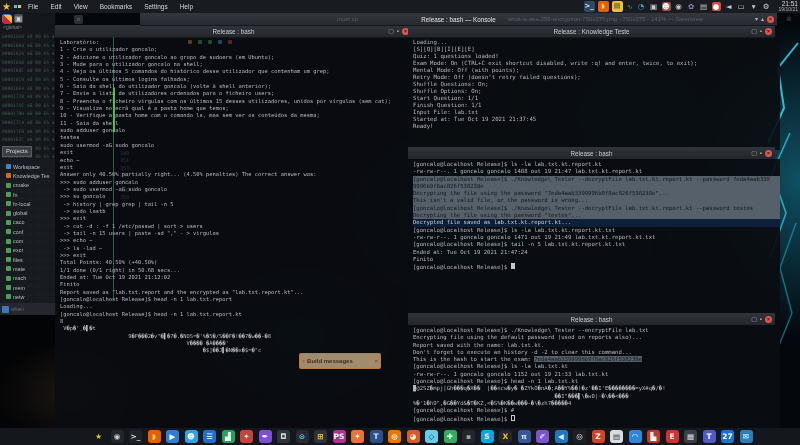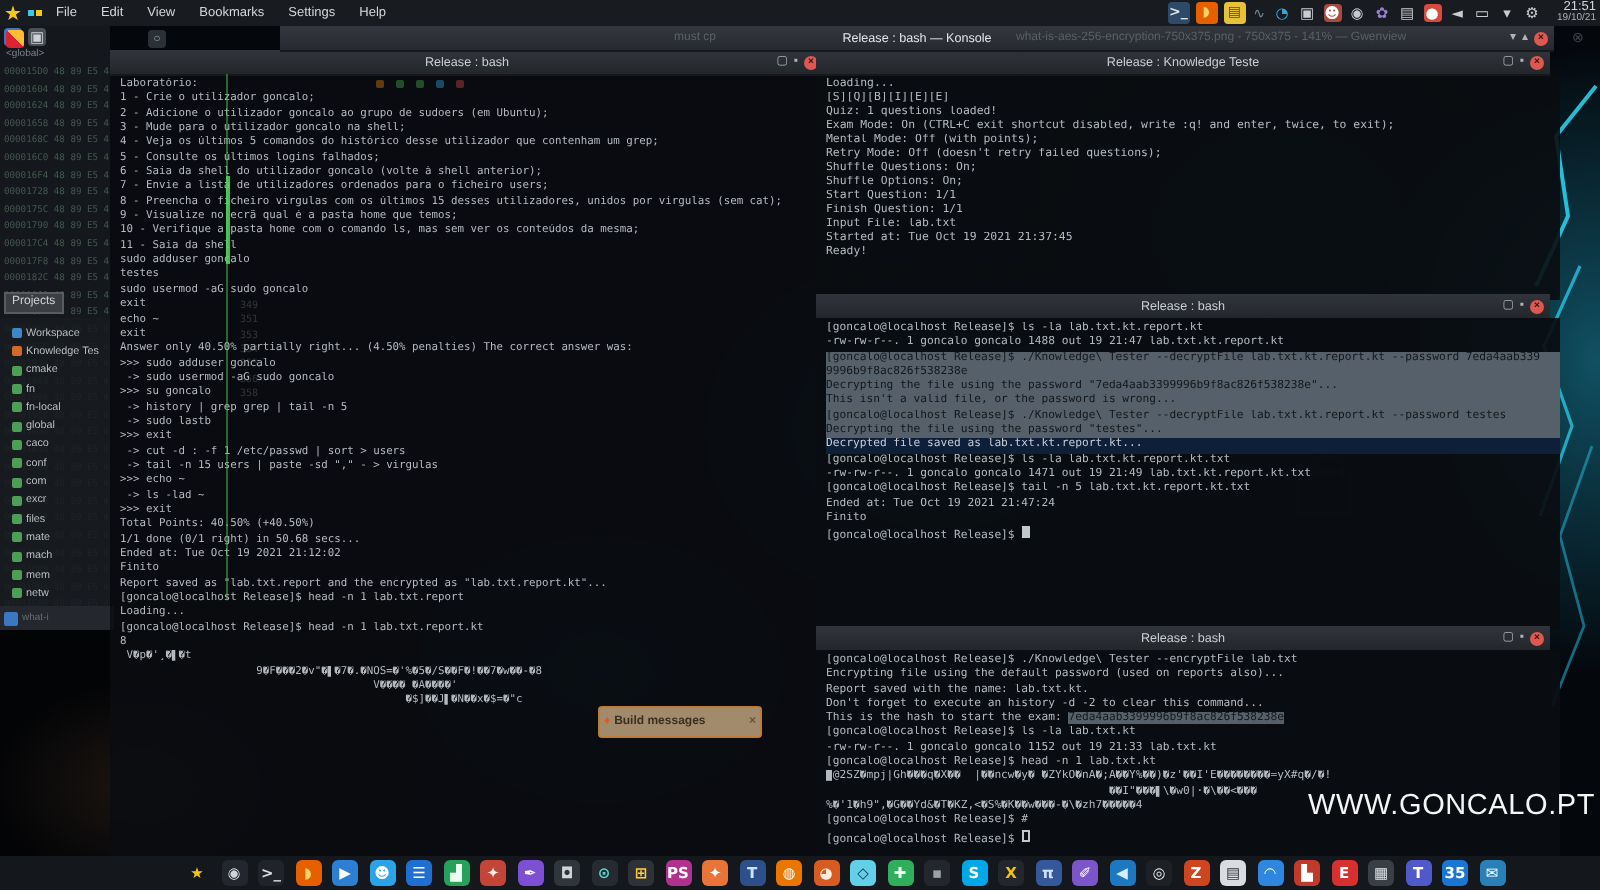"WWW.GONCALO.PT" div { html: <div>WWW.GONCALO.PT</div> -> none }
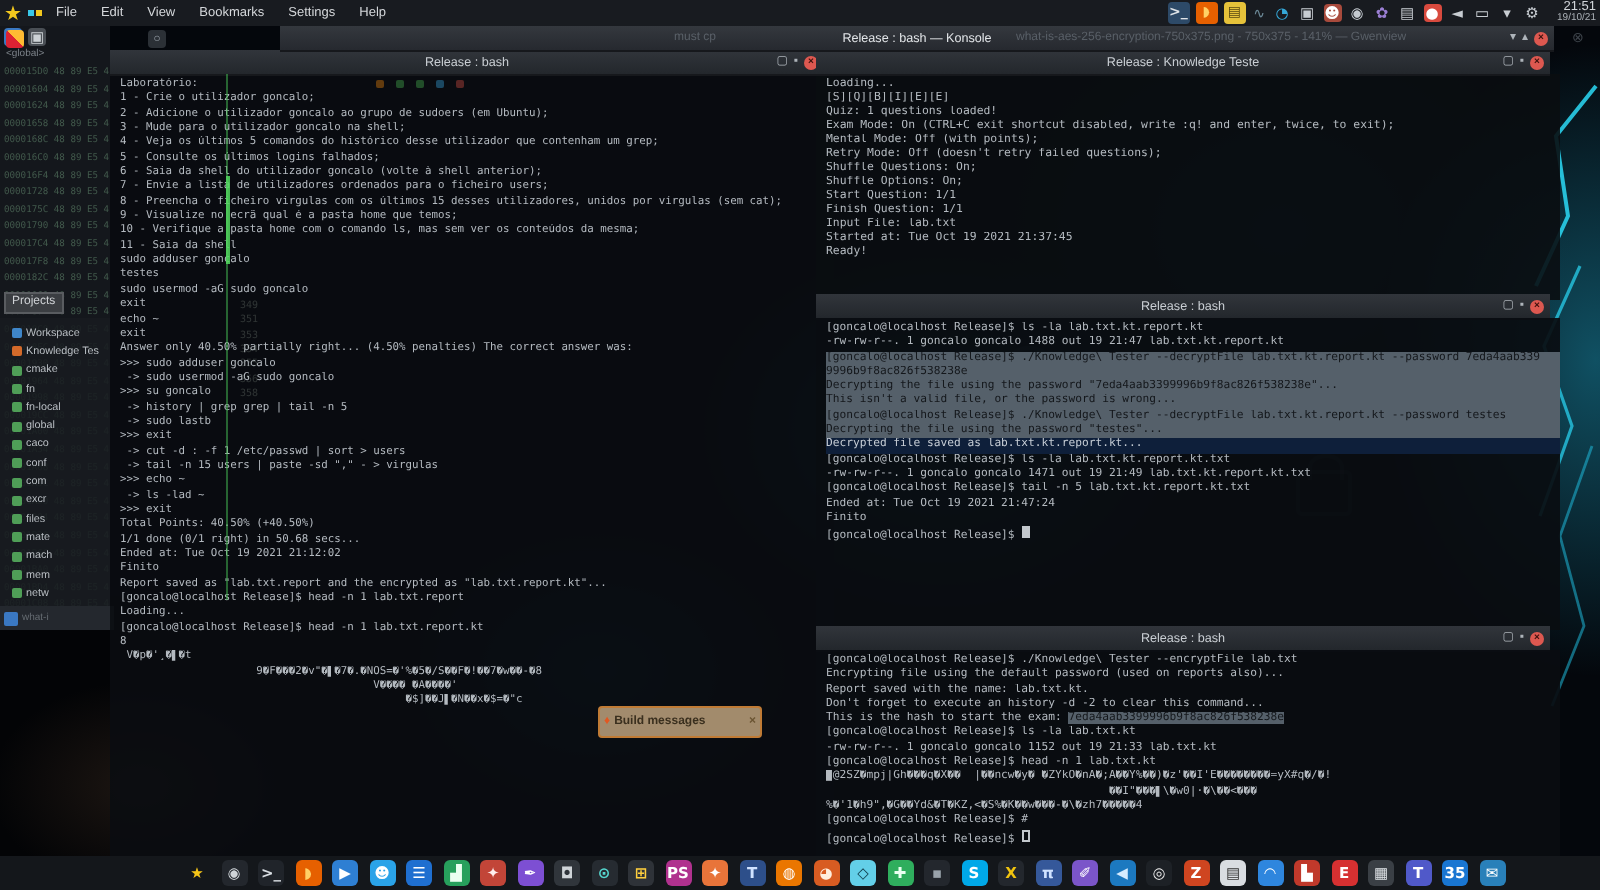"35" span.tkchip { text: 35 -> 27 }
